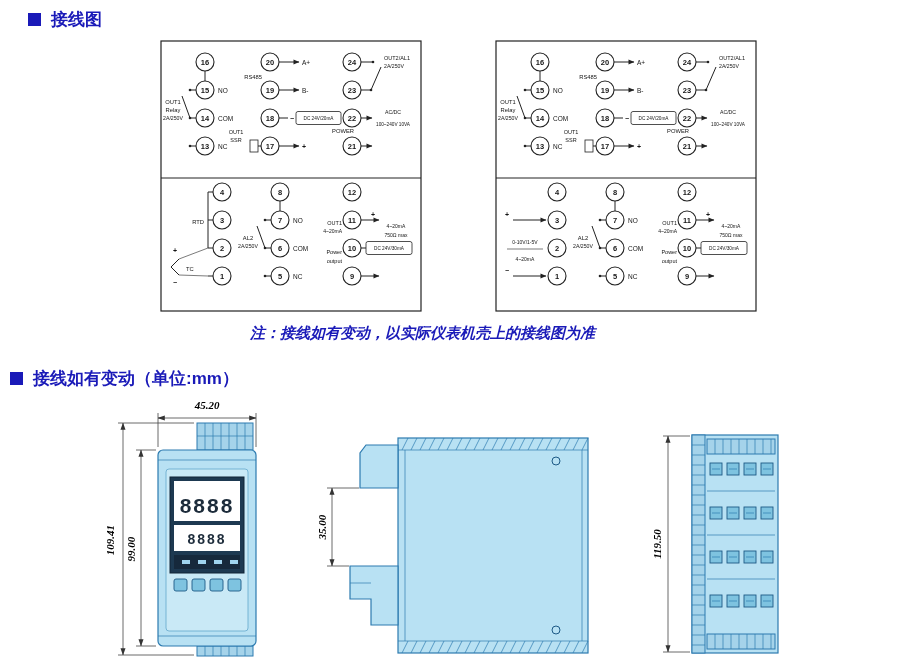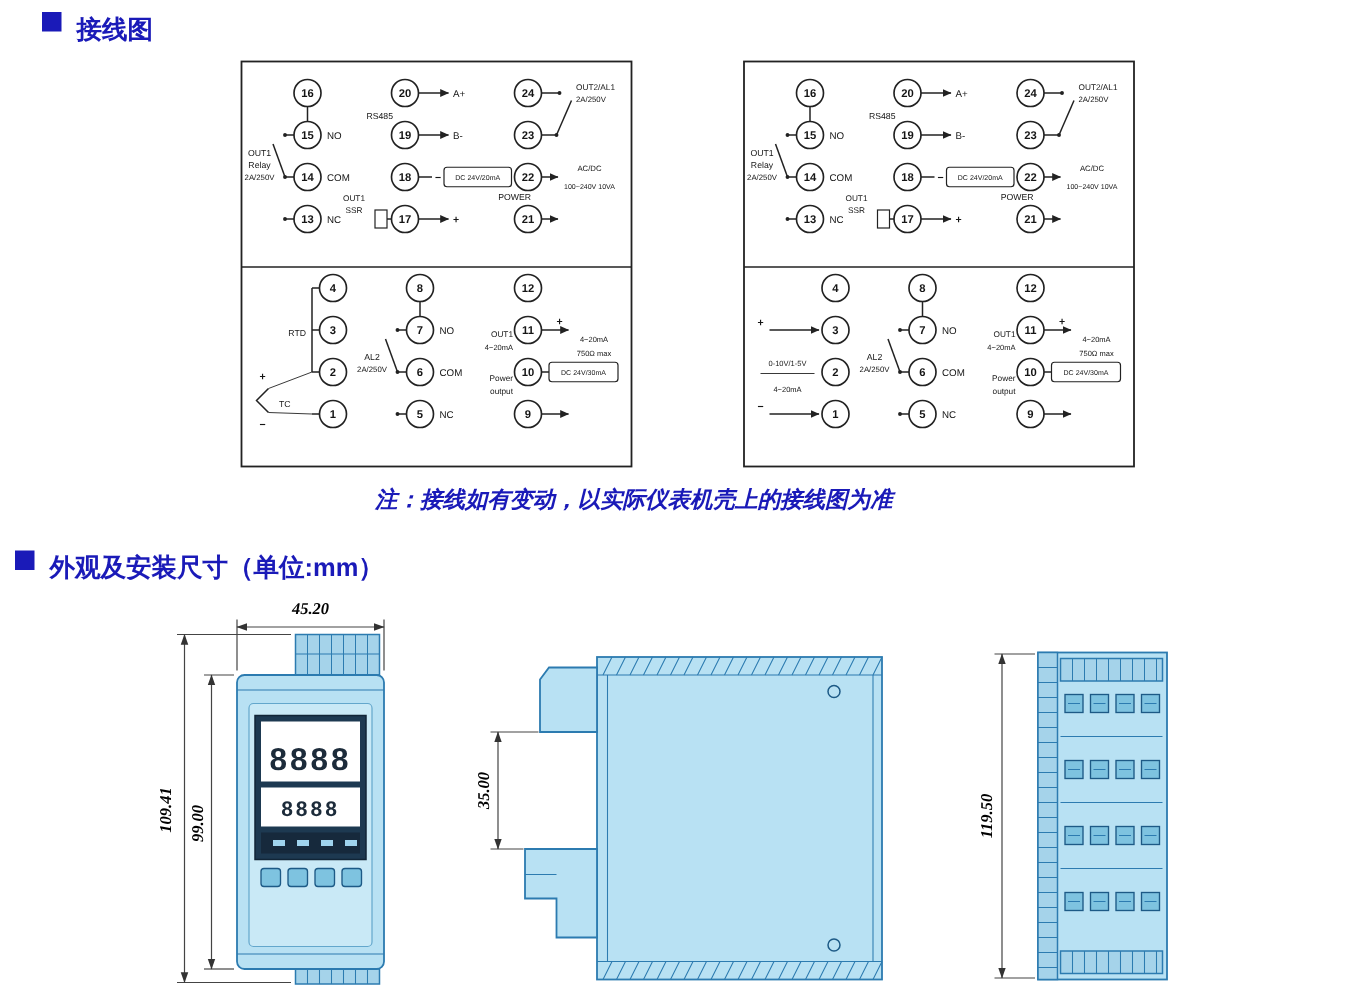"接线图" .hdr { align-items: flex-start -> center }
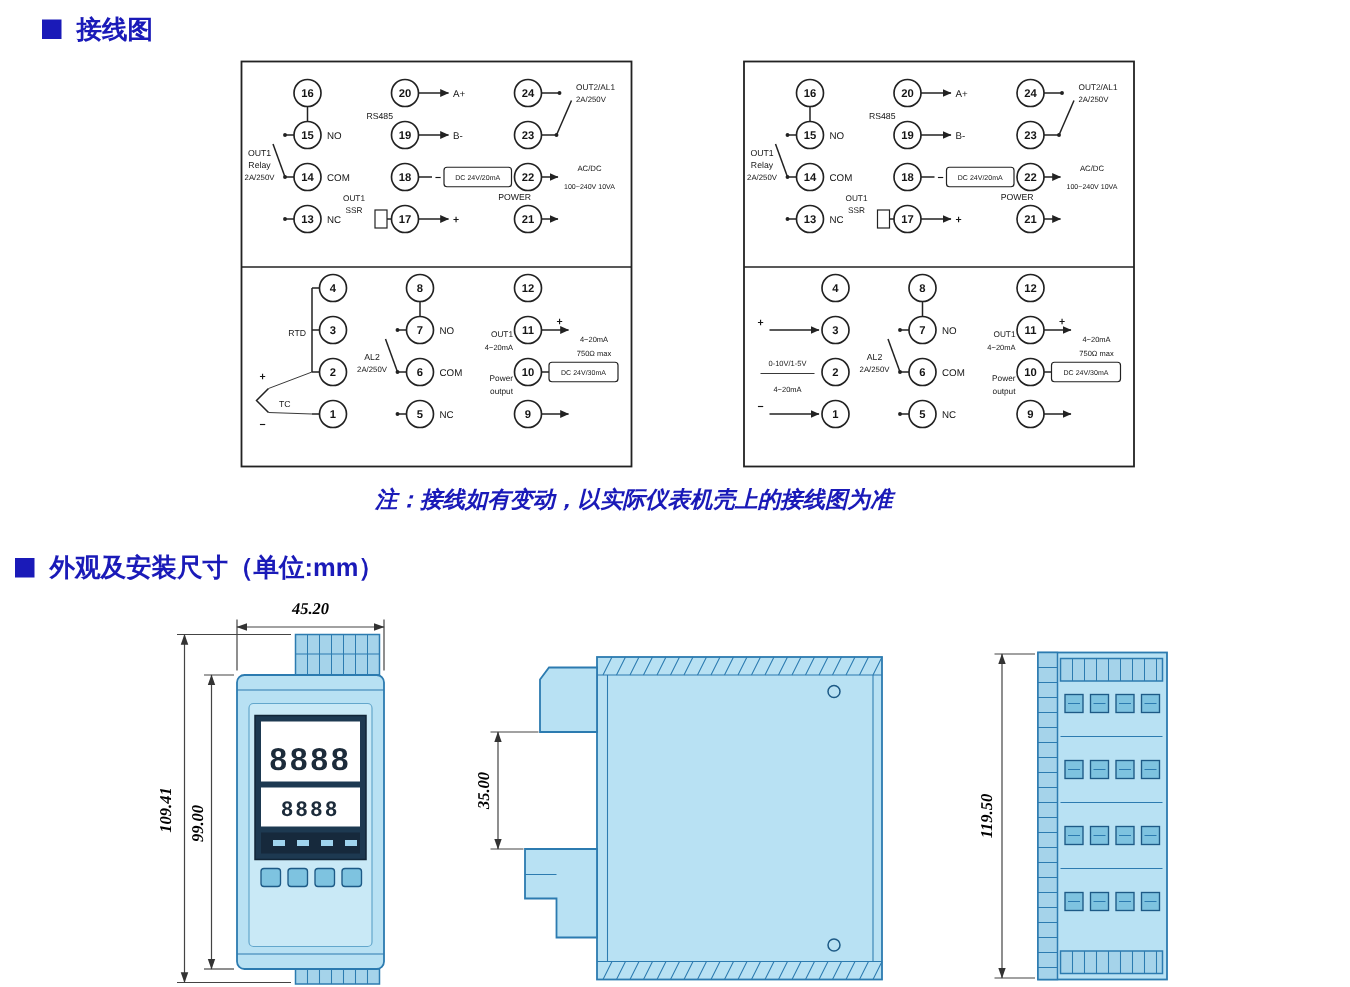"外观及安装尺寸（单位:mm）" span { text: 外观及安装尺寸 -> 接线如有变动 }
